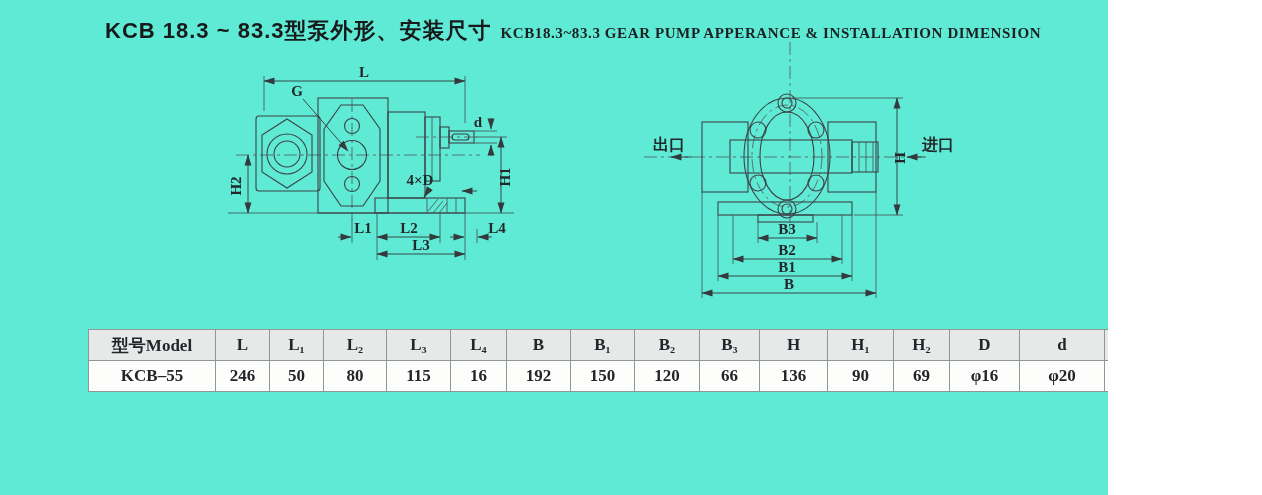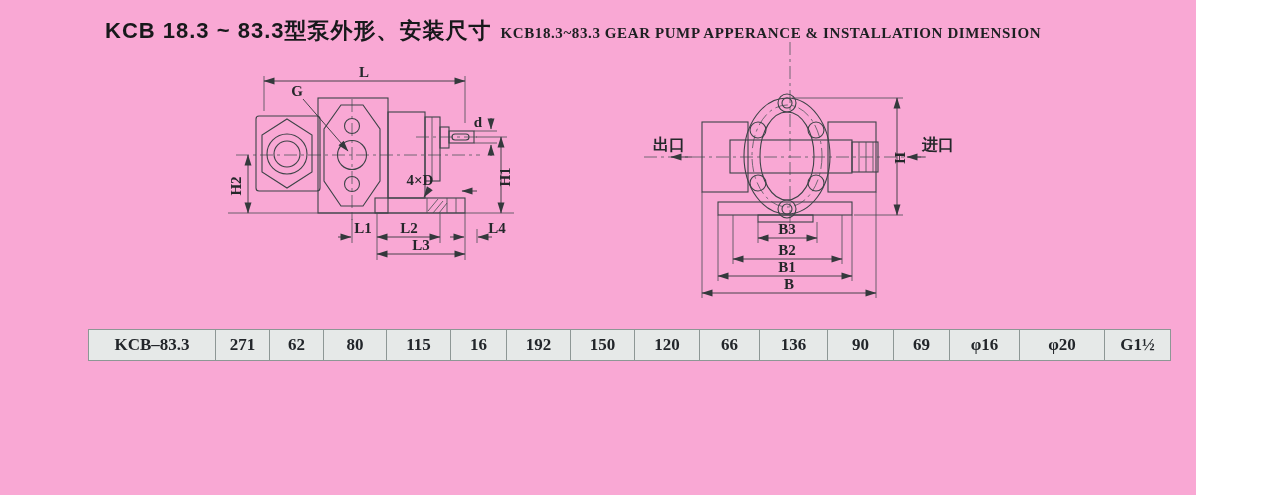"KCB 18.3 ~ 83.3型泵外形、安装尺寸 KCB18.3~83.3" .page { background: #f9a8d4 -> #5eead4; width: 1196px -> 1108px }
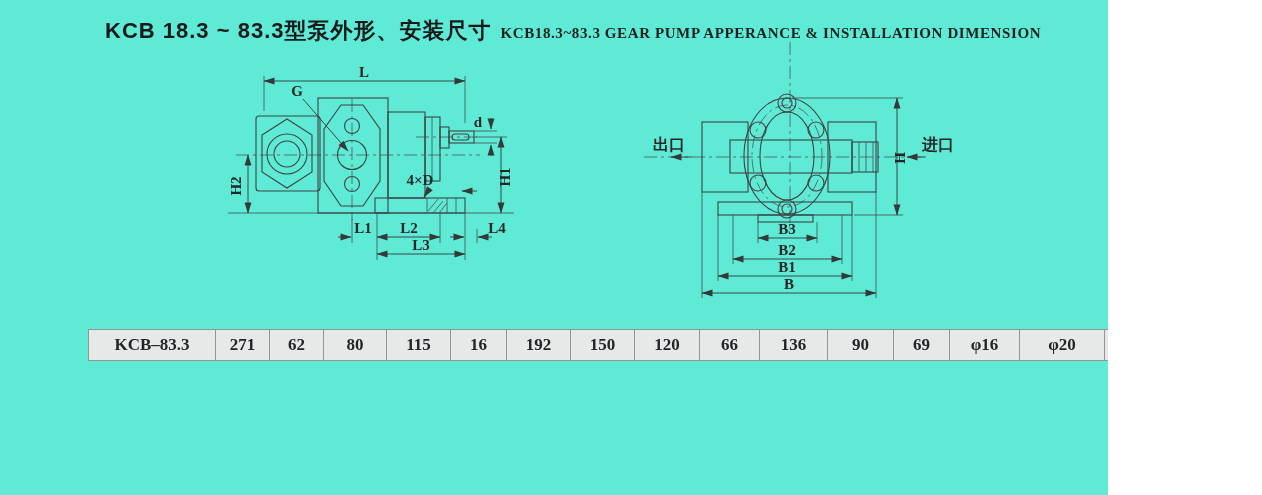"型号Model" tr.shade { html: none -> <tr> <th>型号Model</th> <th>L</th> <th>L₁</th> <th>L₂</th> <th>L₃</th> <th>L₄</th> <th>B</th> <th>B₁</th> <th>B₂</th> <th>B₃</th> <th>H</th> <th>H₁</th> <th>H₂</th> <th>D</th> <th>d</th> <th>G</th> </tr> }
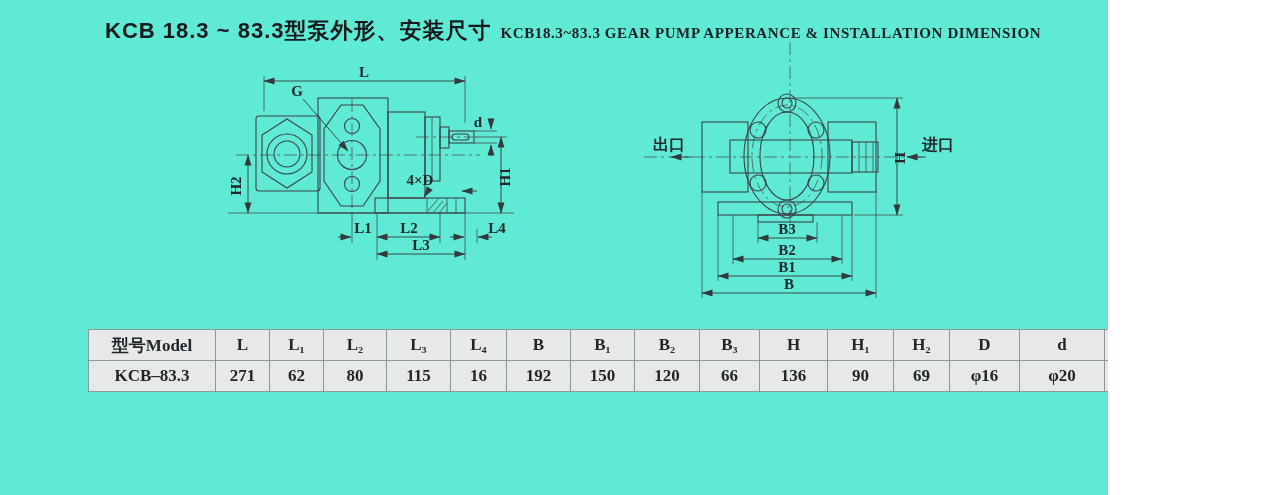"KCB–55" tr.plain { html: none -> <tr> <td>KCB–55</td> <td>246</td> <td>50</td> <td>80</td> <td>115</td> <td>16</td> <td>192</td> <td>150</td> <td>120</td> <td>66</td> <td>136</td> <td>90</td> <td>69</td> <td>φ16</td> <td>φ20</td> <td>G1</td> </tr> }
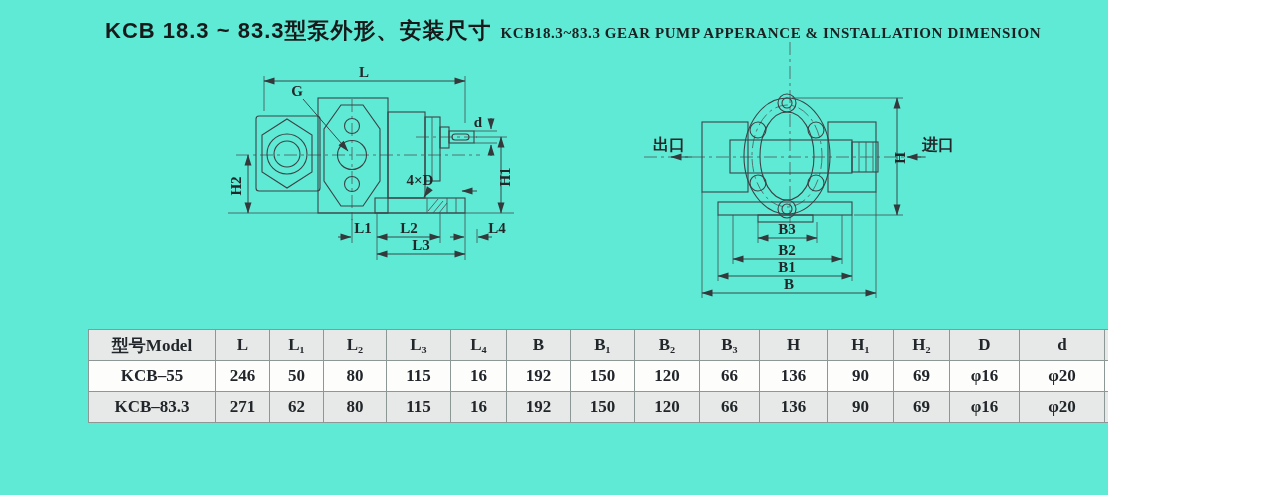"KCB–83.3" tr.shade { html: <tr> <td>KCB–83.3</td> <td>271</td> <td>62</td> <td>80</td> <td>115</td> <td>16</td> <td>192</td> <td>150</td> <td>120</td> <td>66</td> <td>136</td> <td>90</td> <td>69</td> <td>φ16</td> <td>φ20</td> <td>G1½</td> </tr> -> none }
